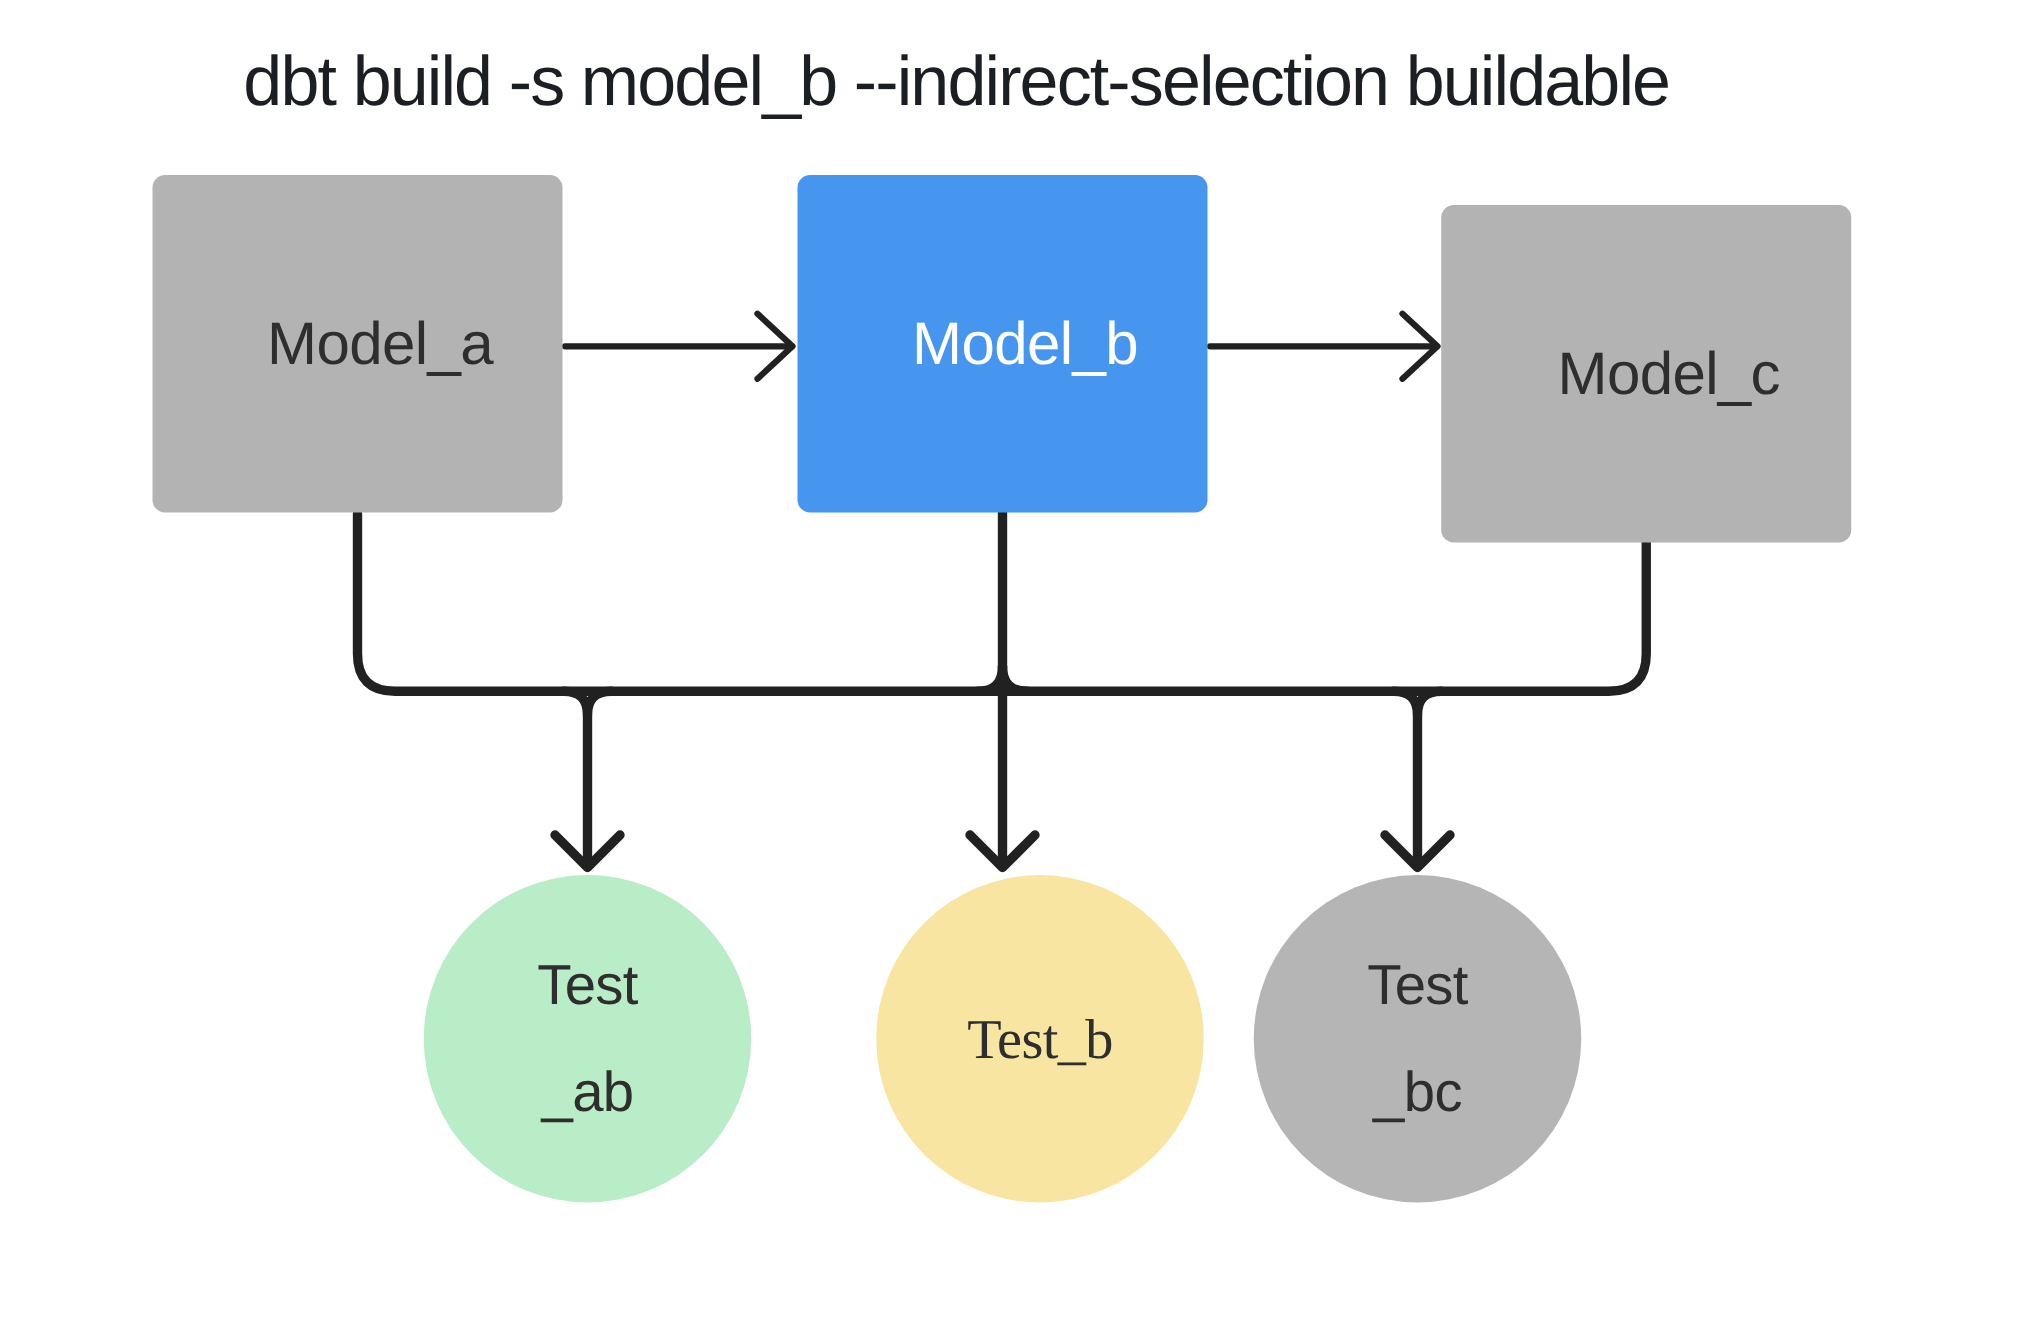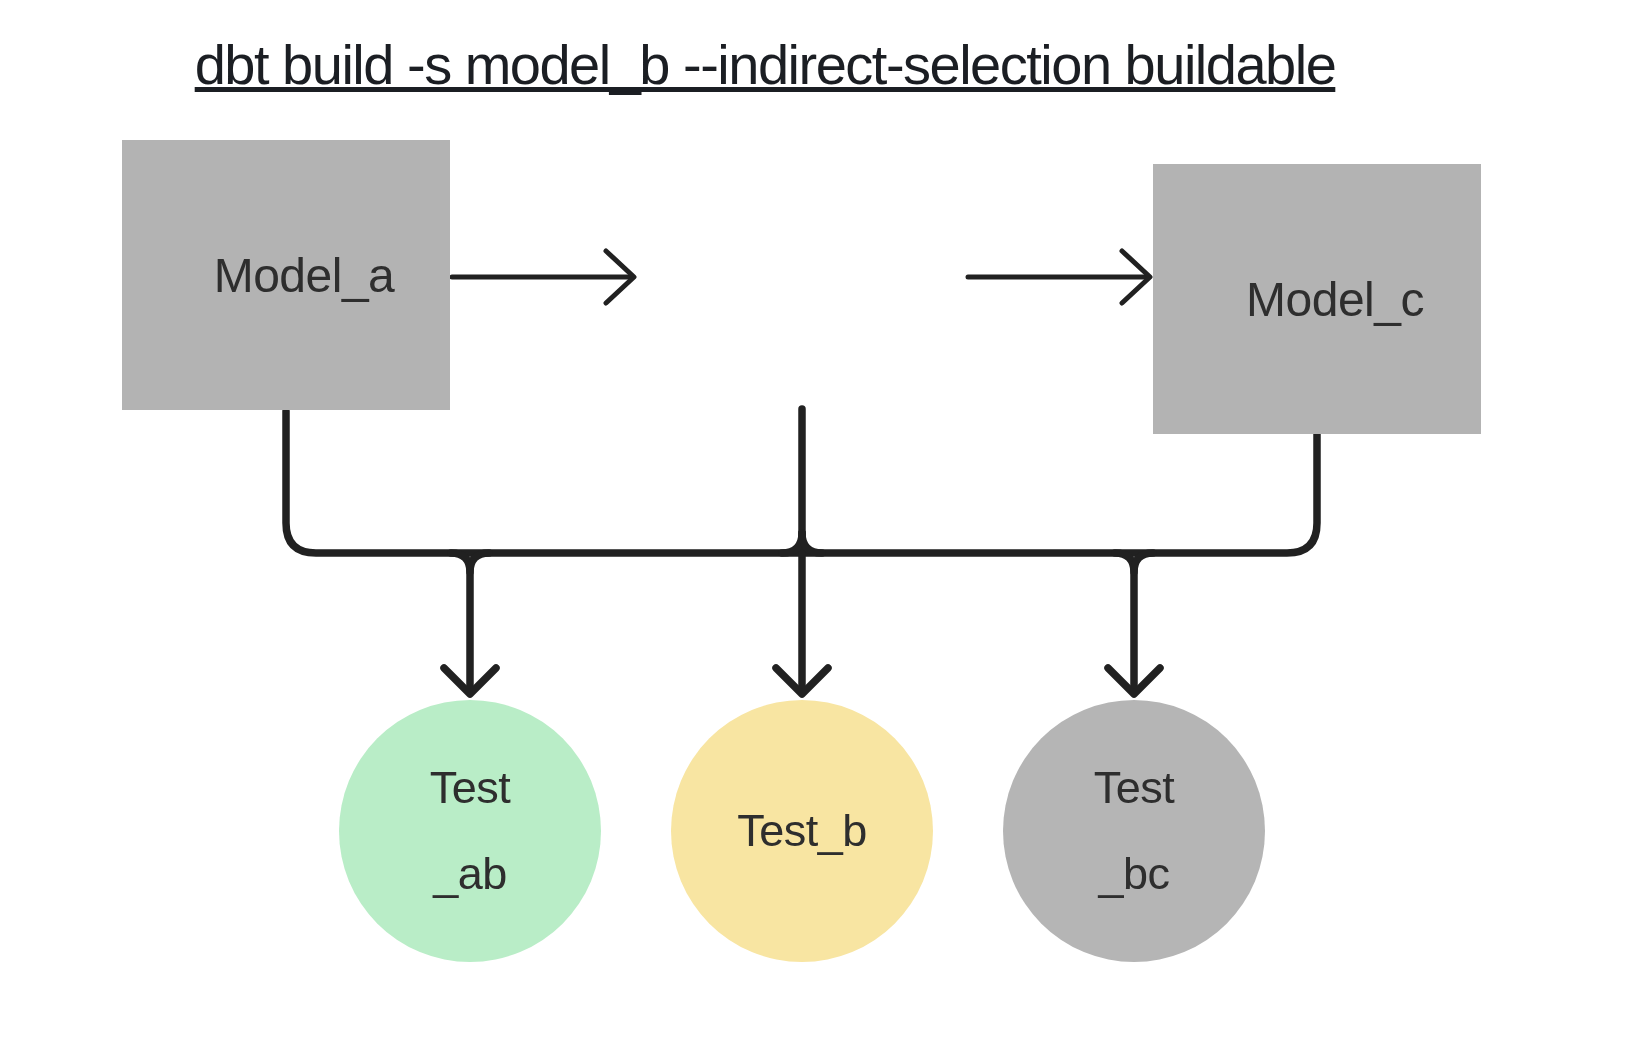"dbt build -s model_b" .diagram-title { text-decoration: underline -> none }
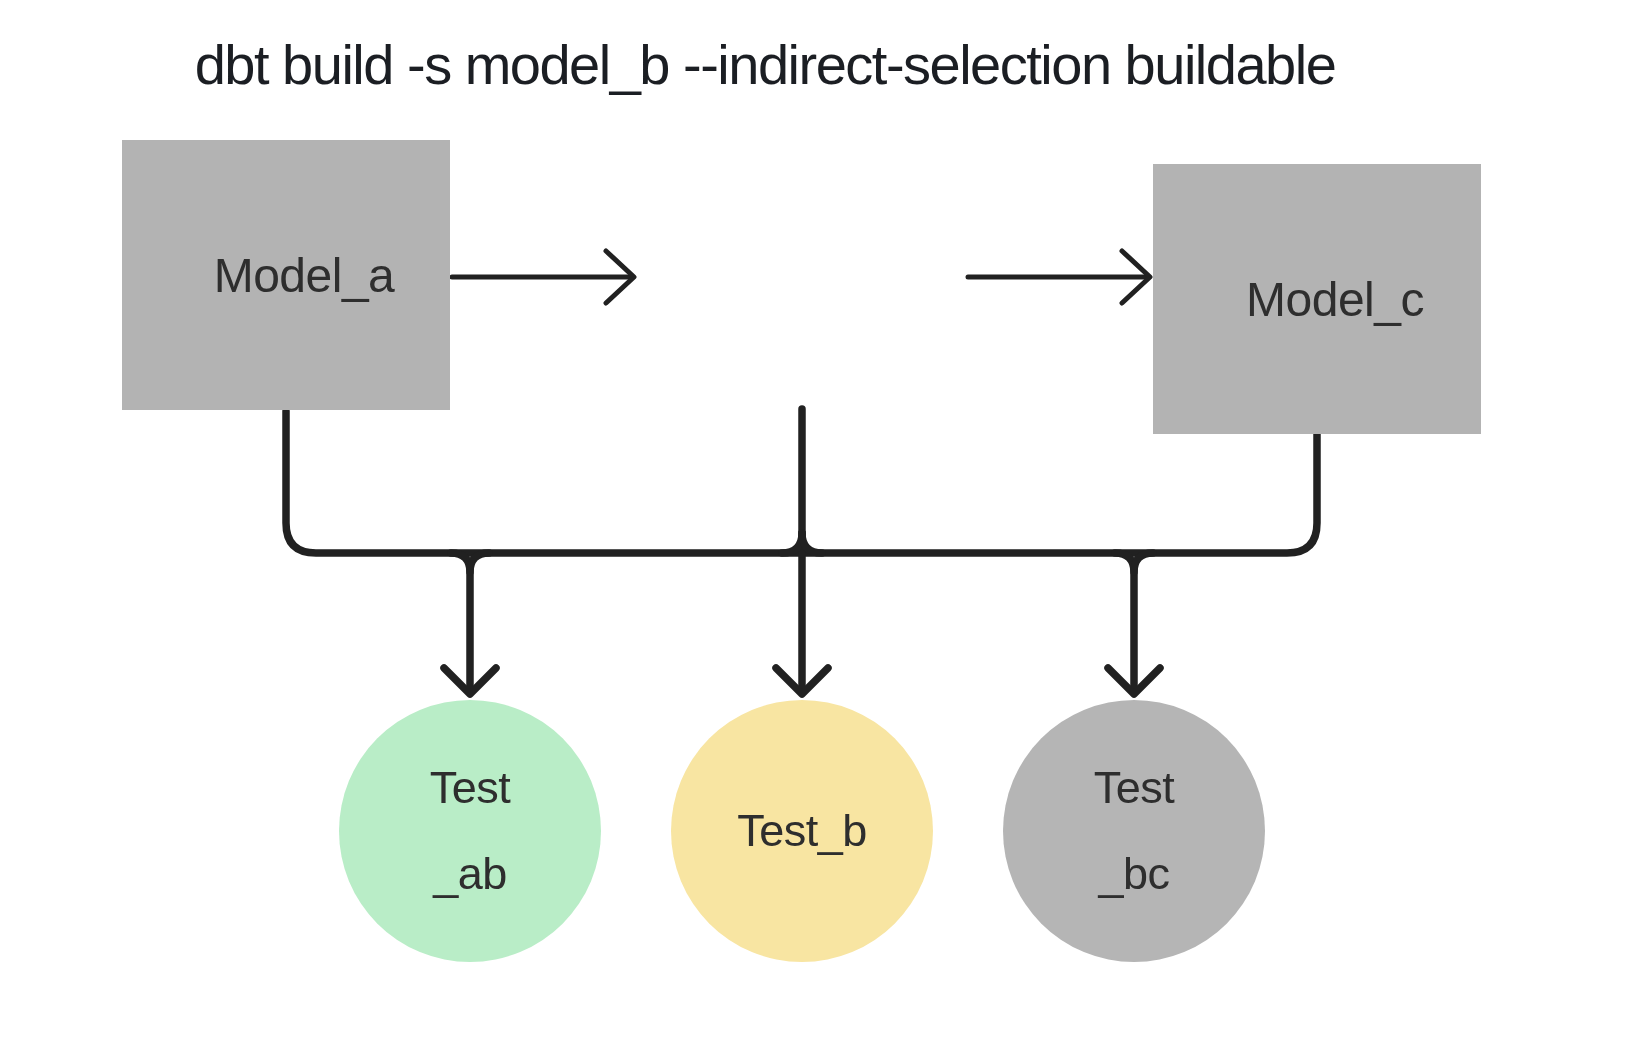"Model_a" .model-node { border-radius: 0 -> 10px }
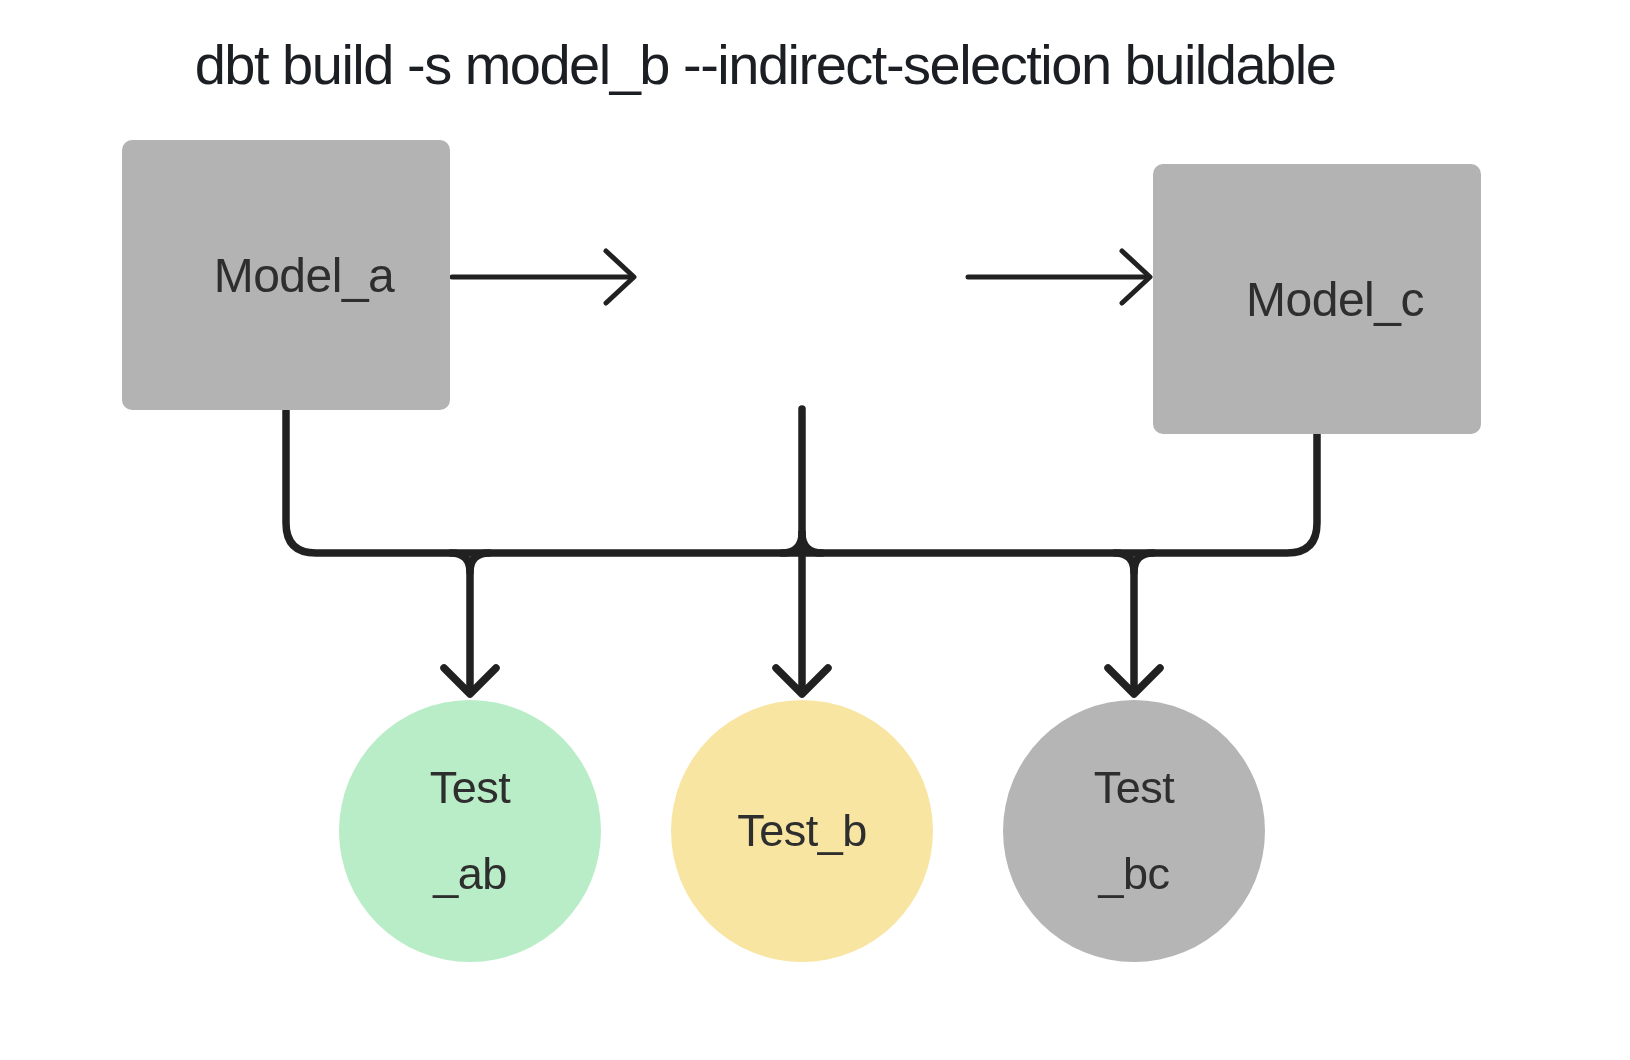"Model_b" div.model-node { html: none -> <div> <span>Model_b</span> </div> }
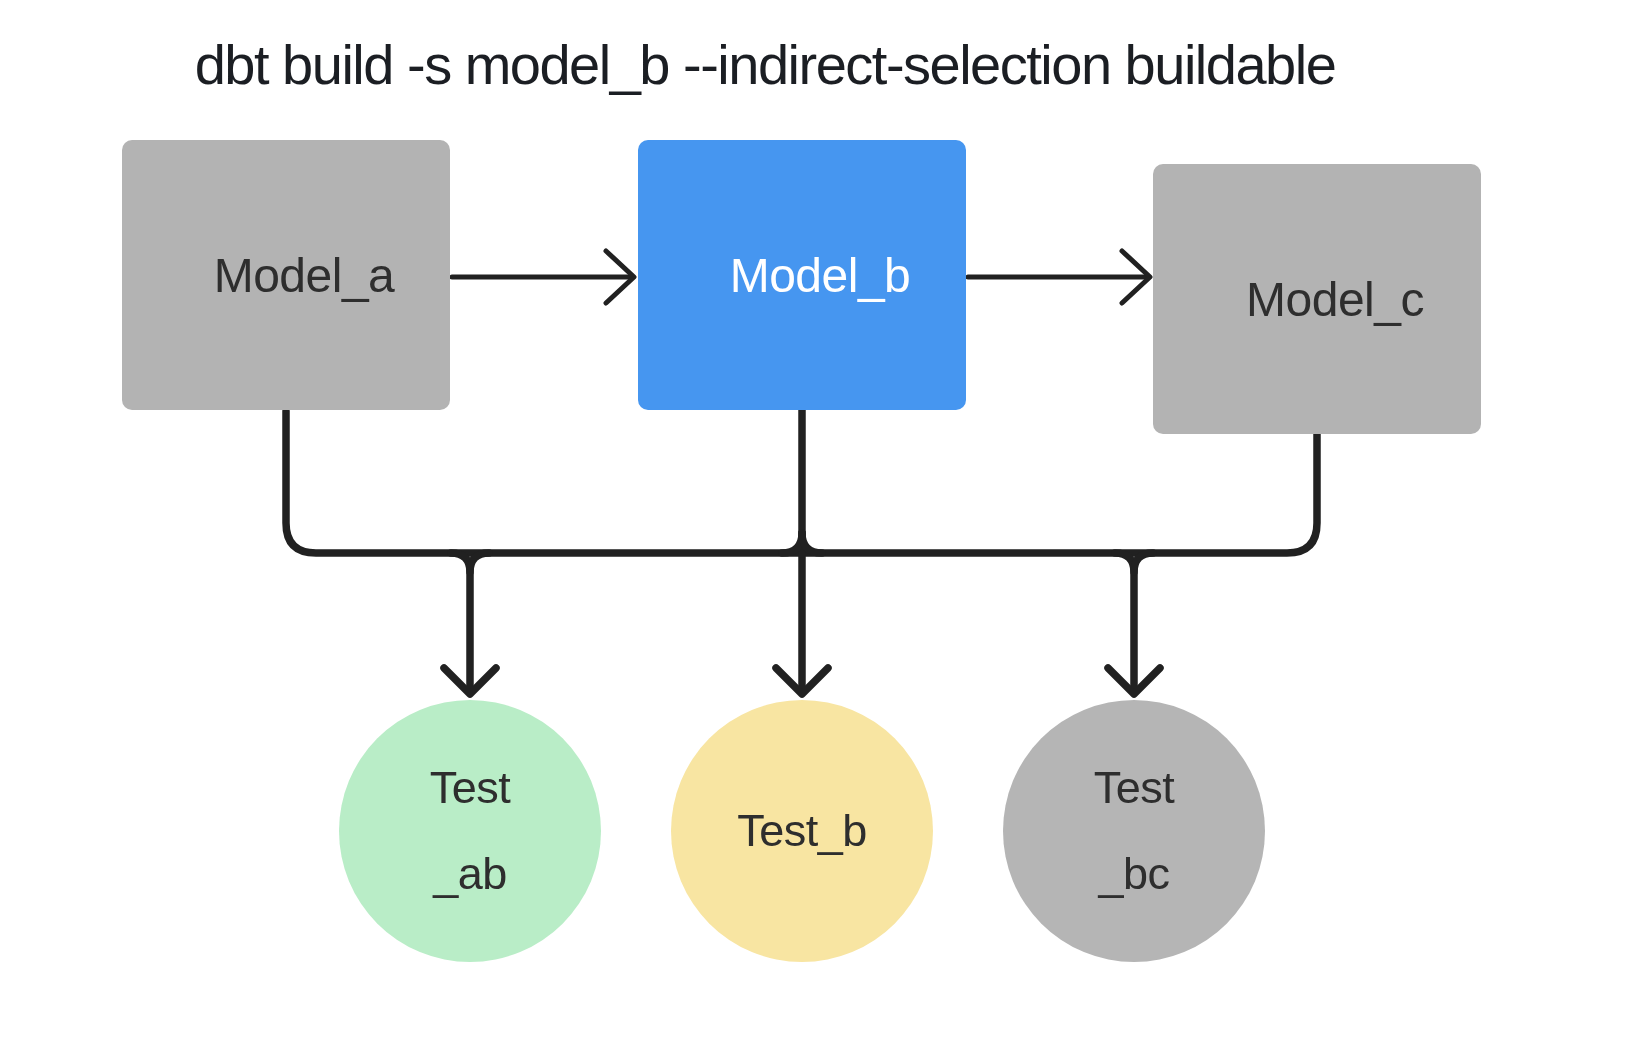"Test_b" .test-b { font-family: none -> Liberation Serif, serif; left: 671px -> 701px }
